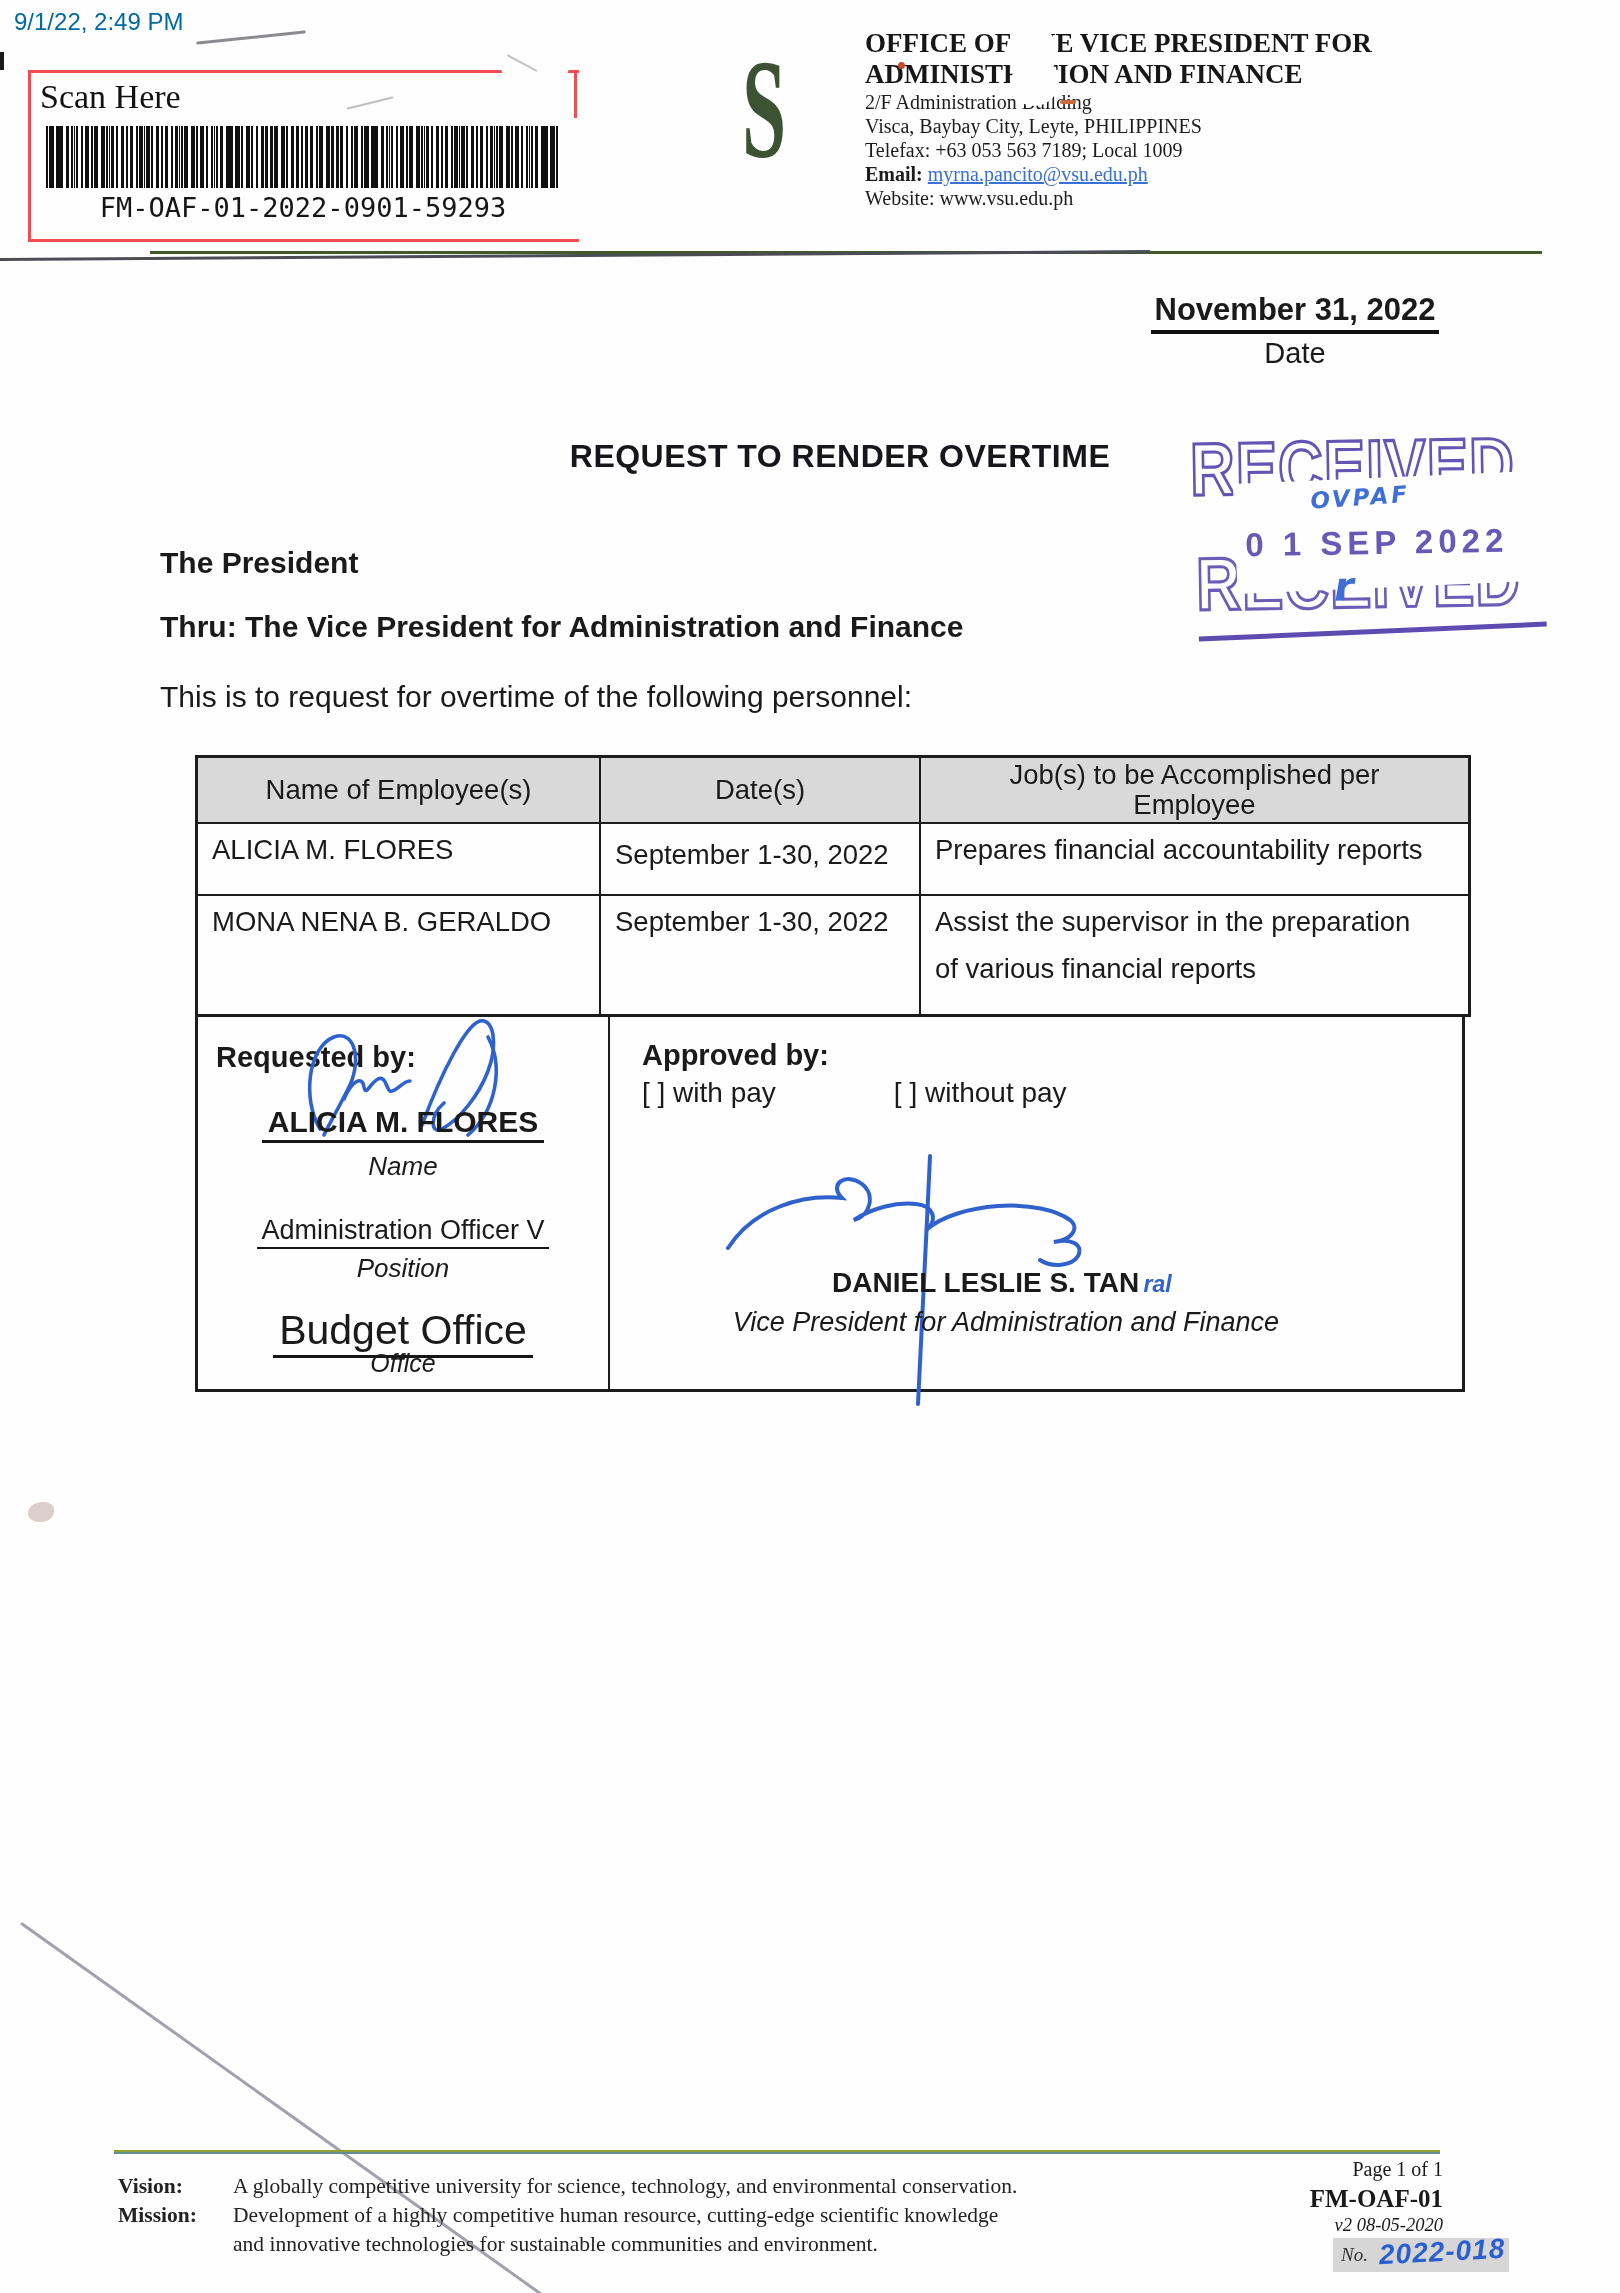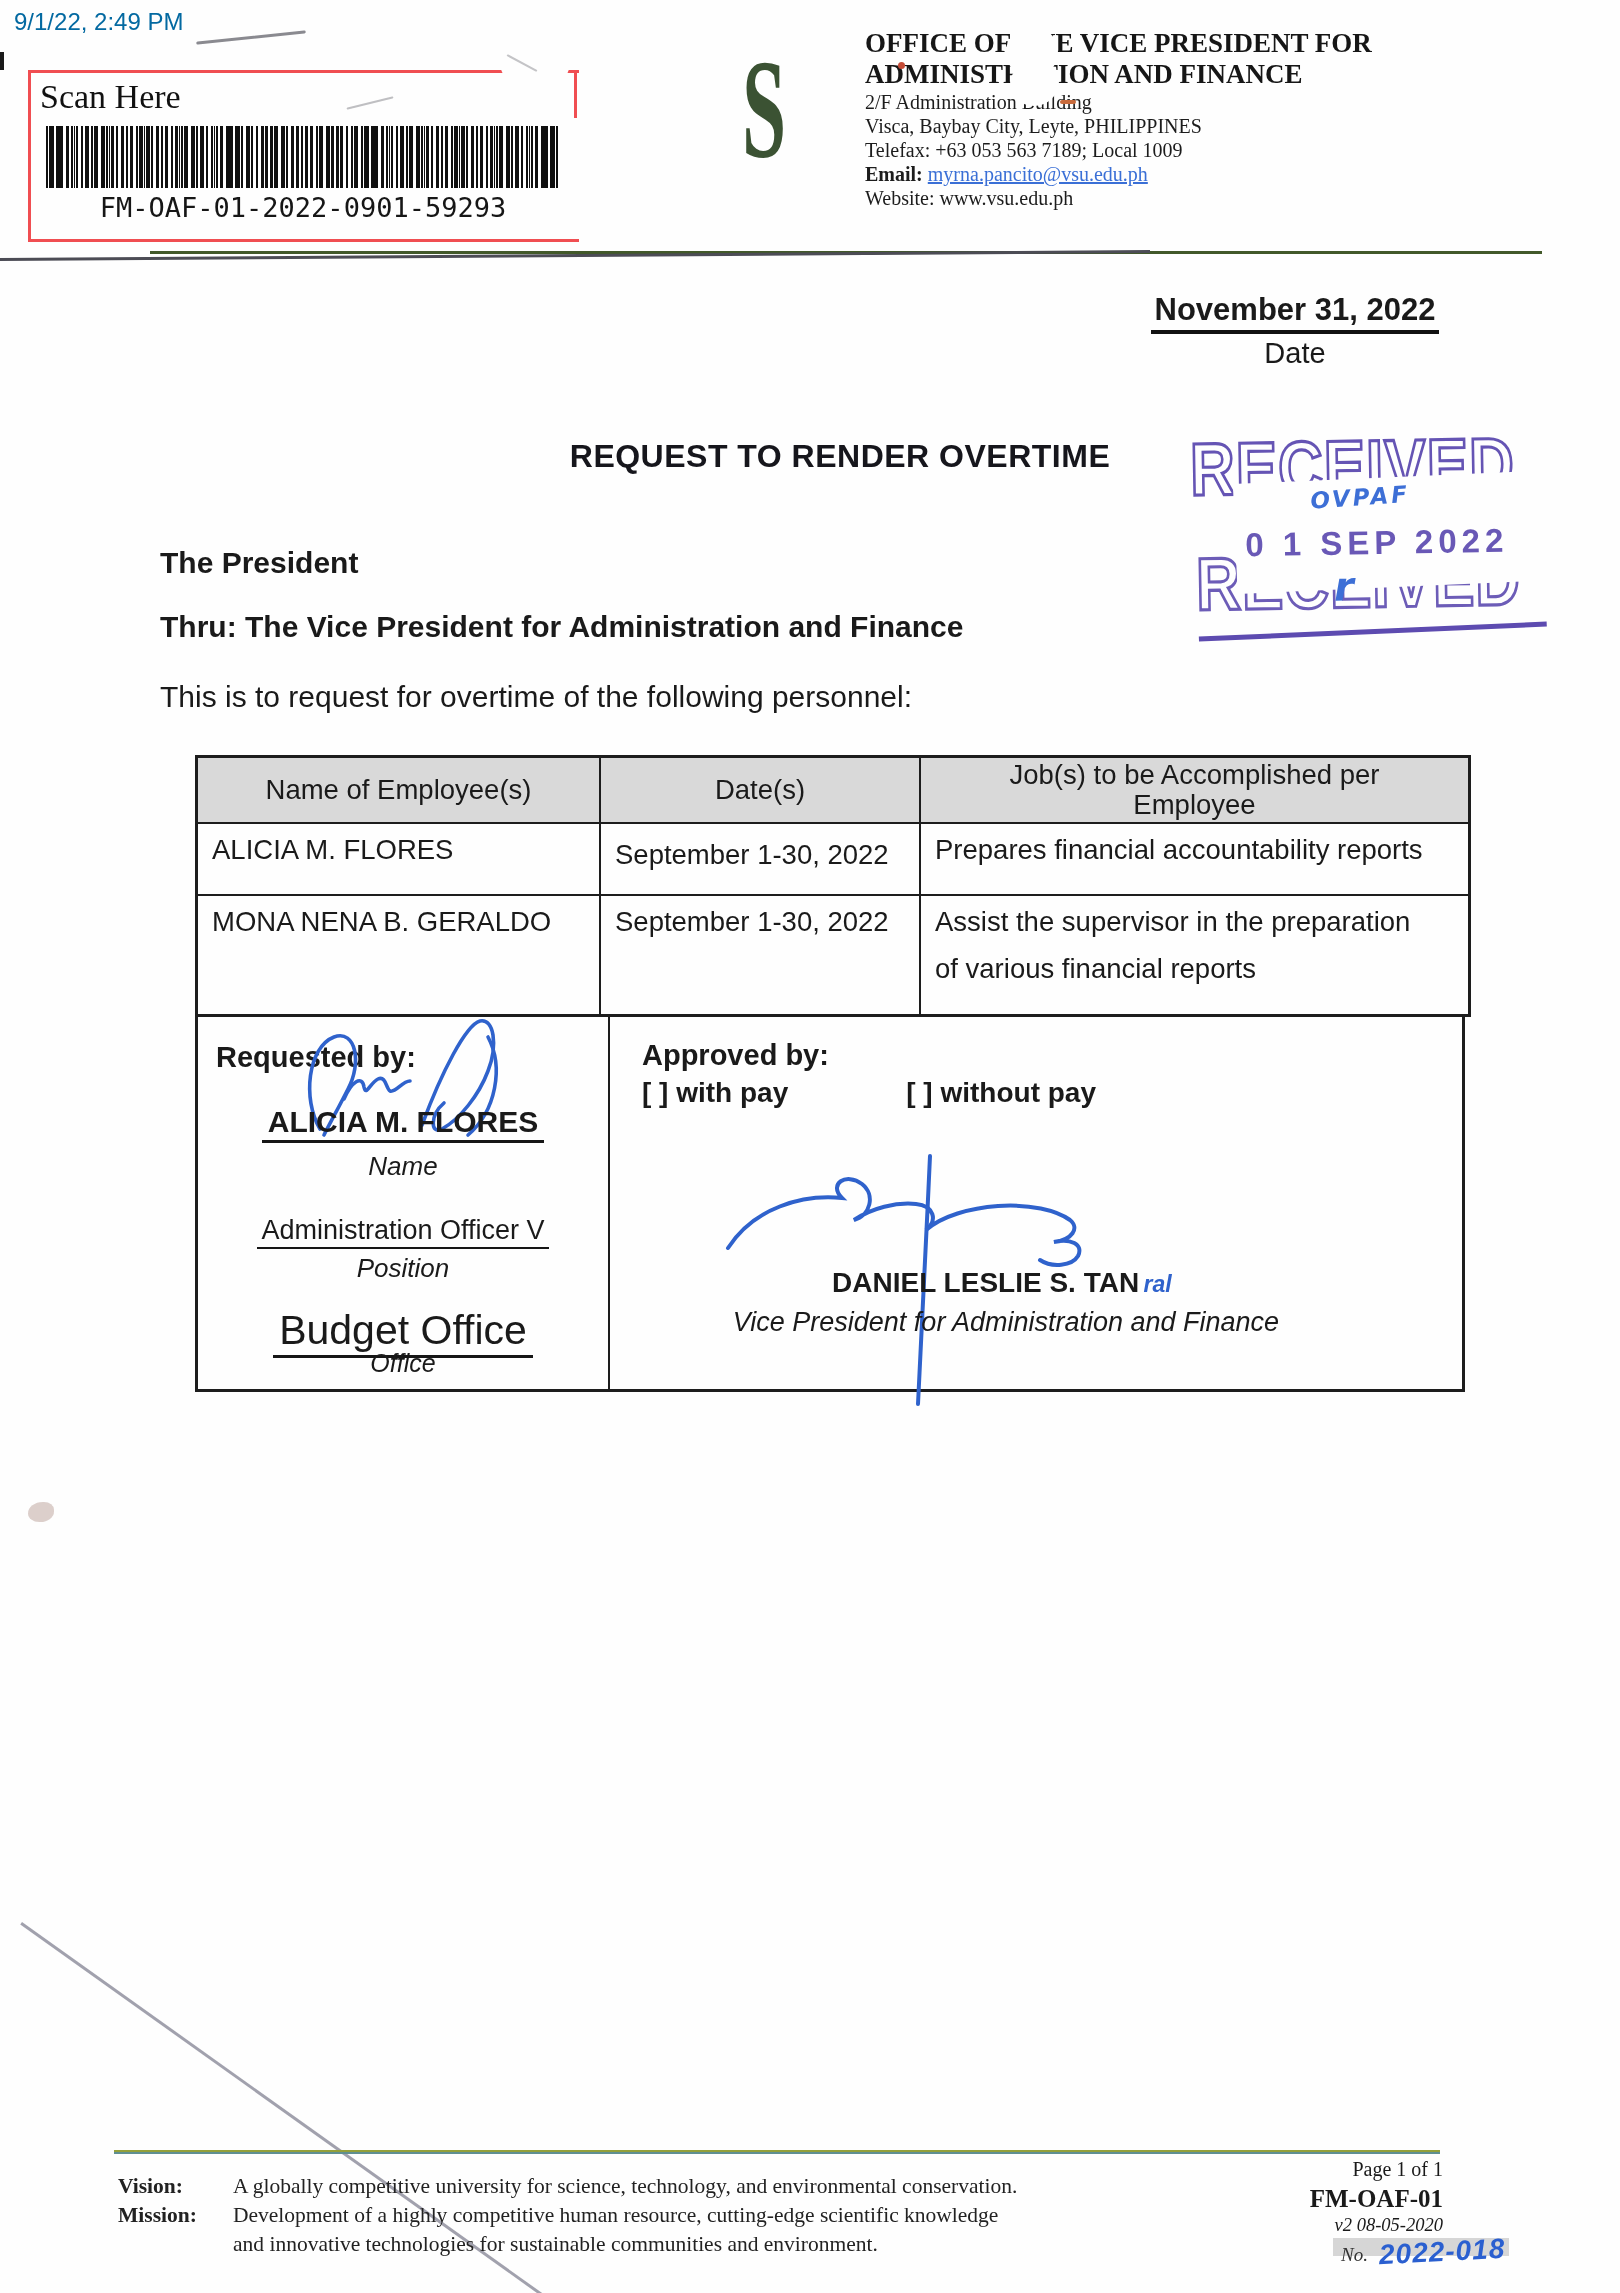"[ ] with pay [" div.abs { font-weight: bold -> normal }
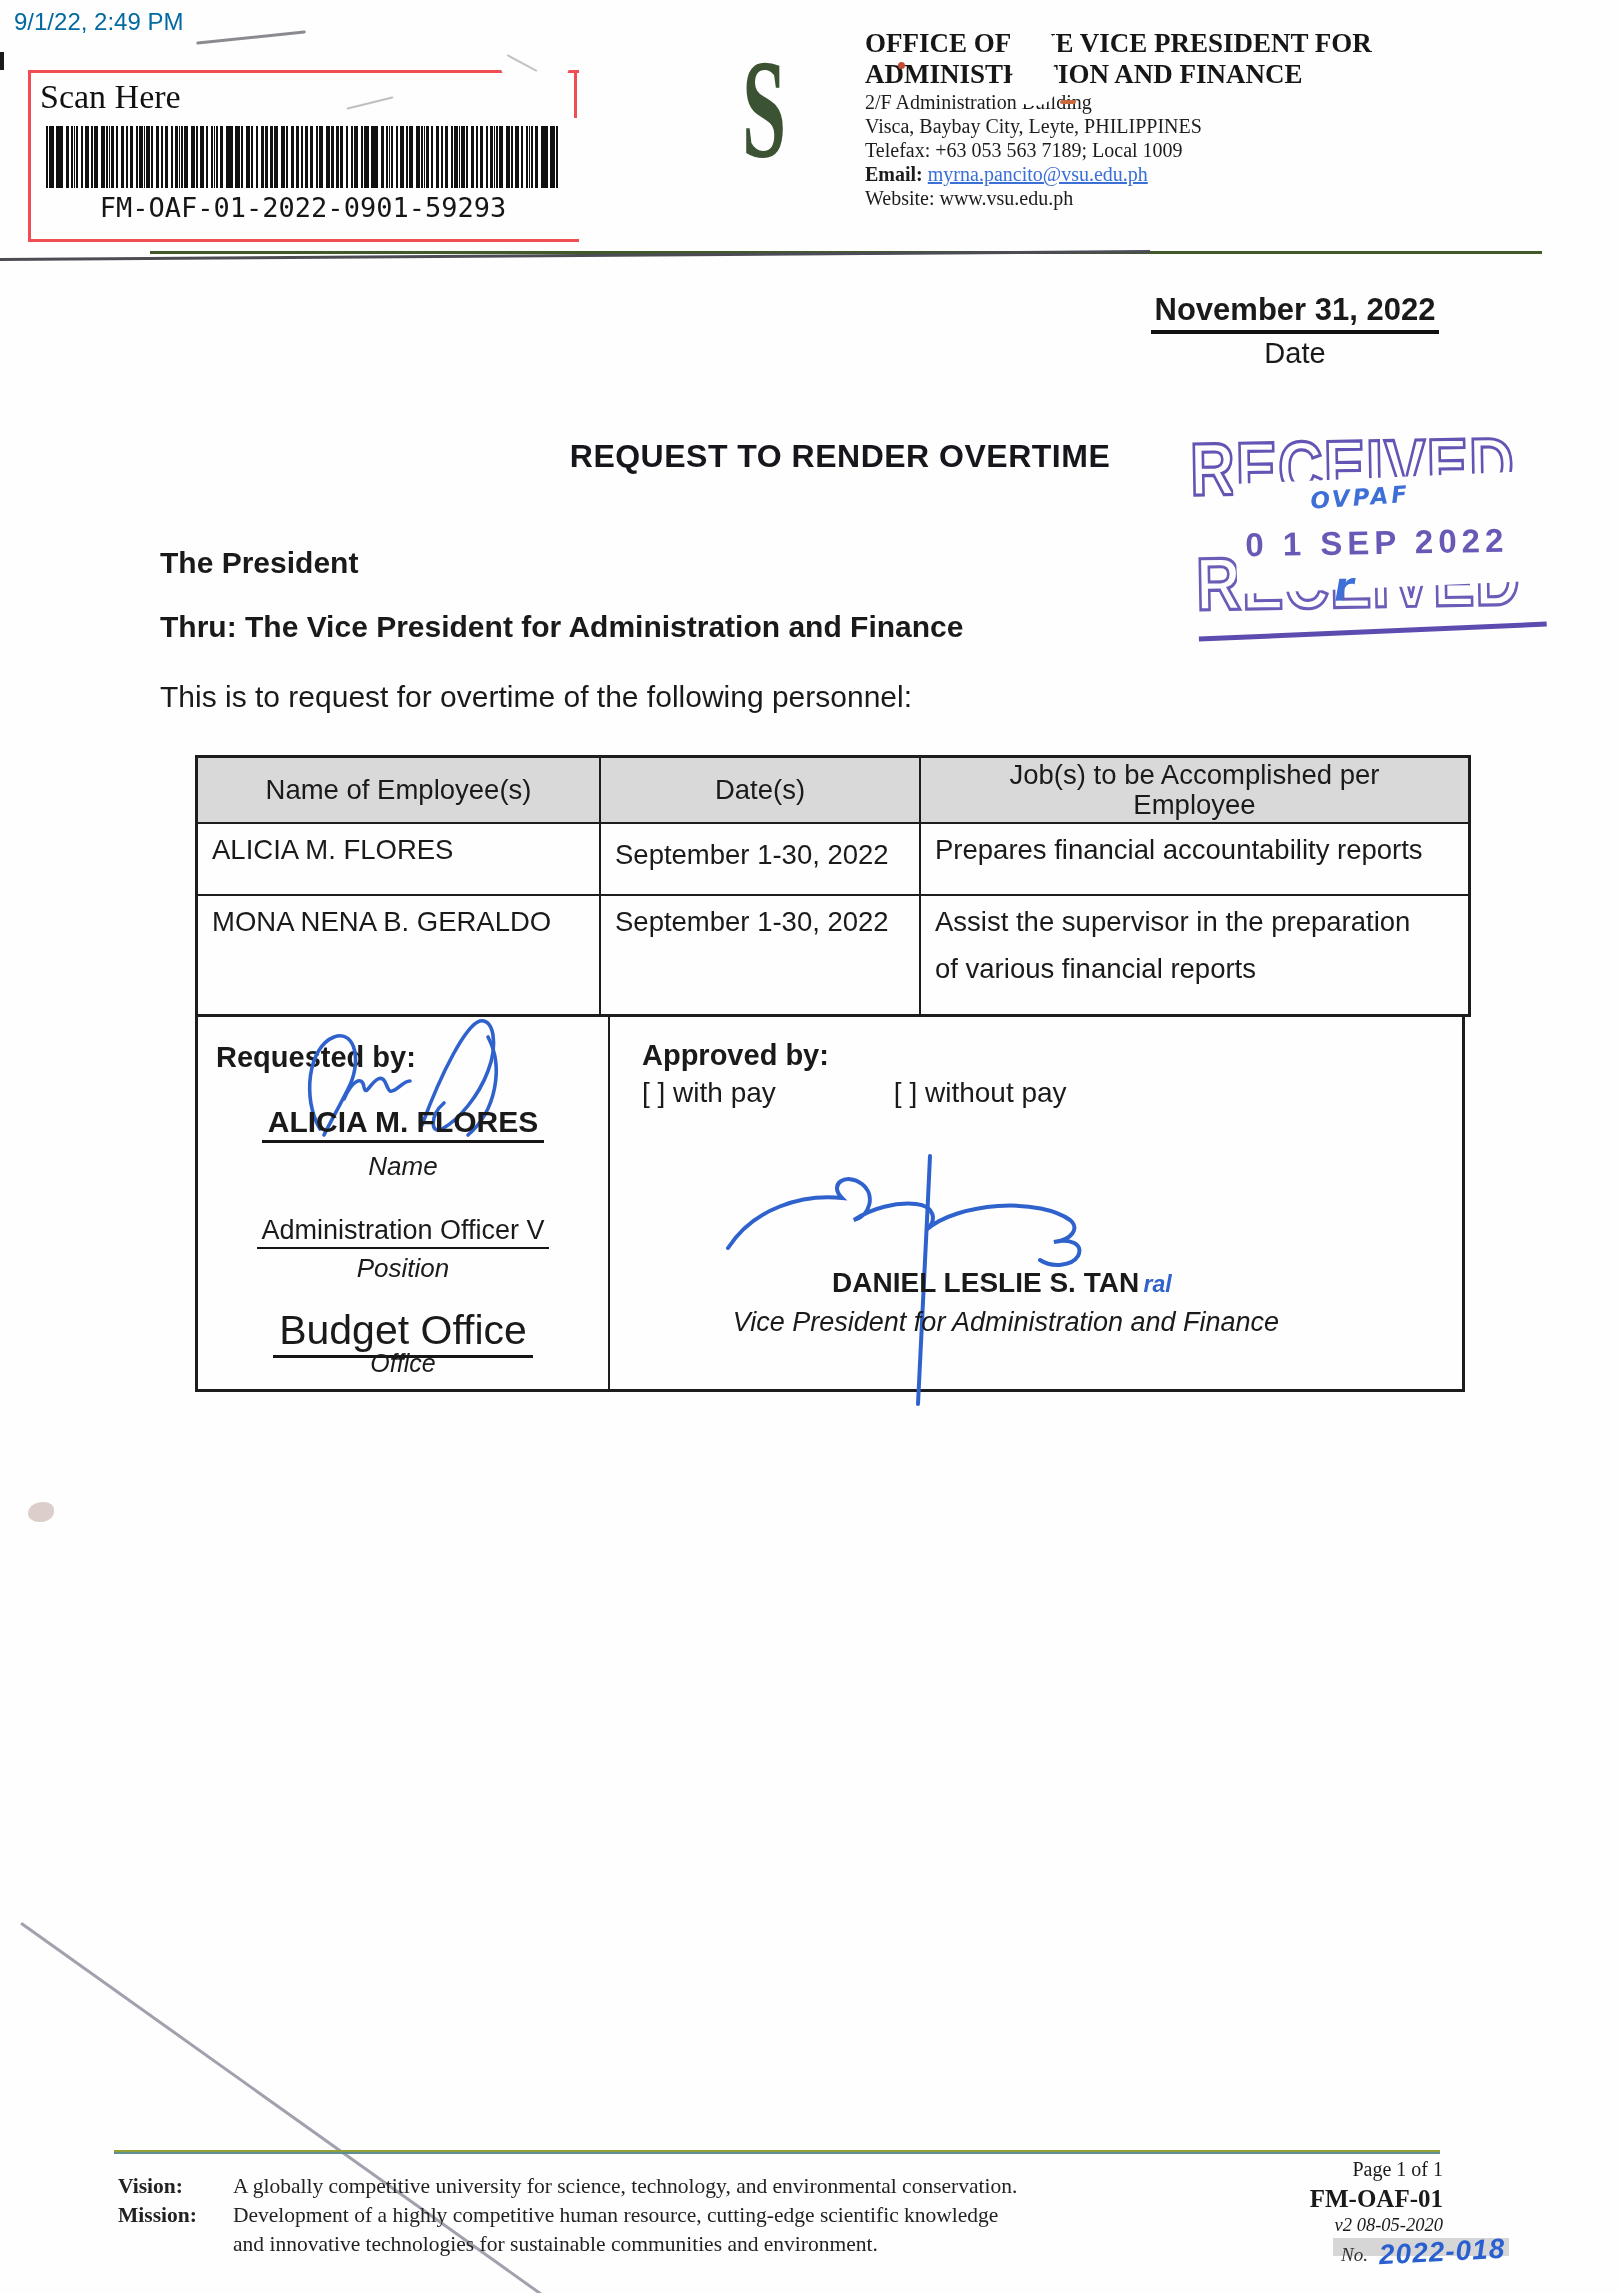"No." .nobox { height: 18px -> 34px }
